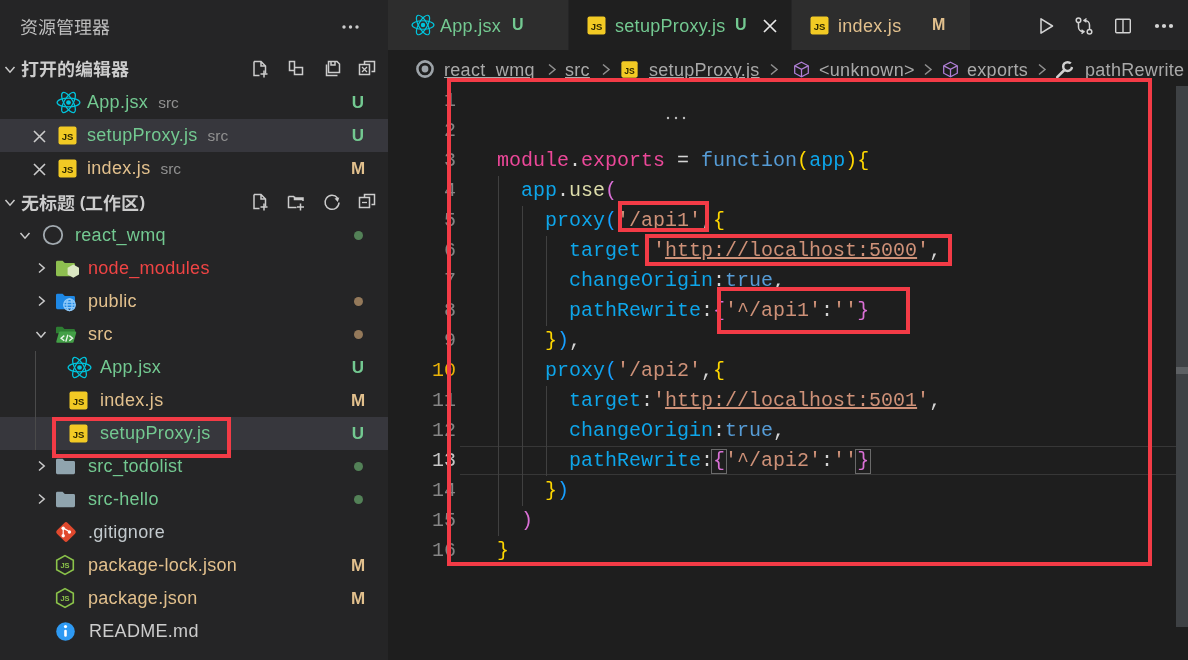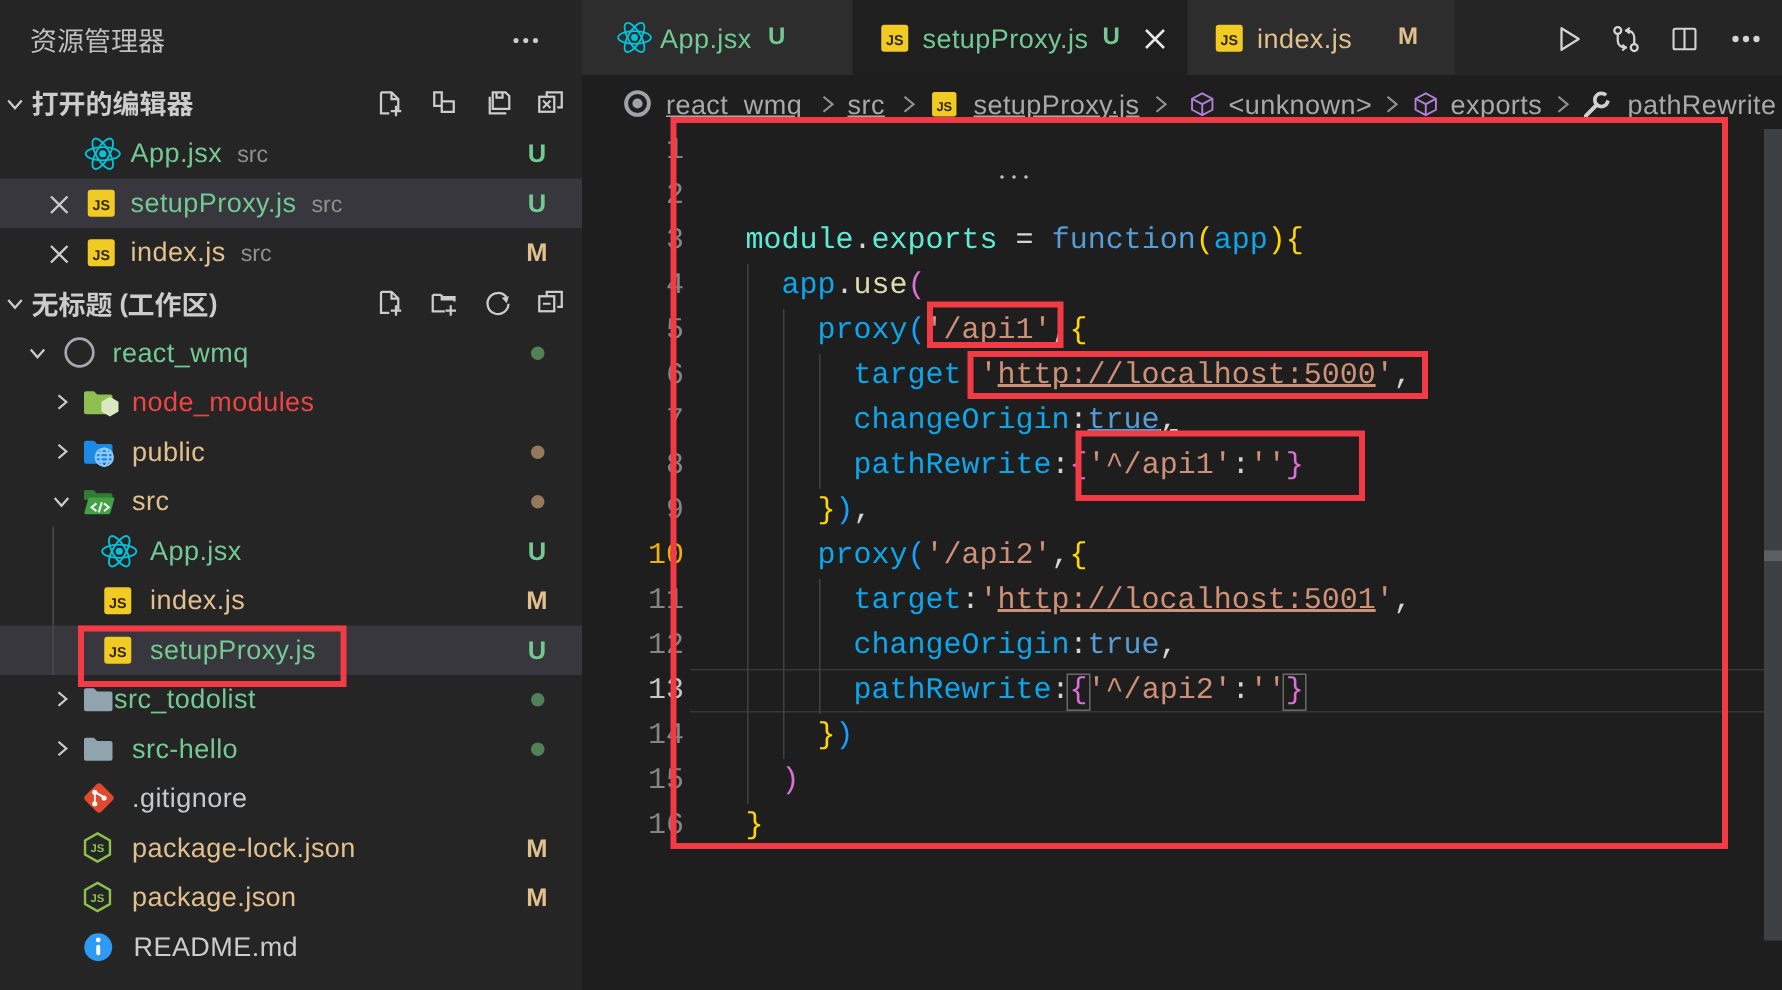"module" .cls { color: #5eead4 -> #ec4899 }
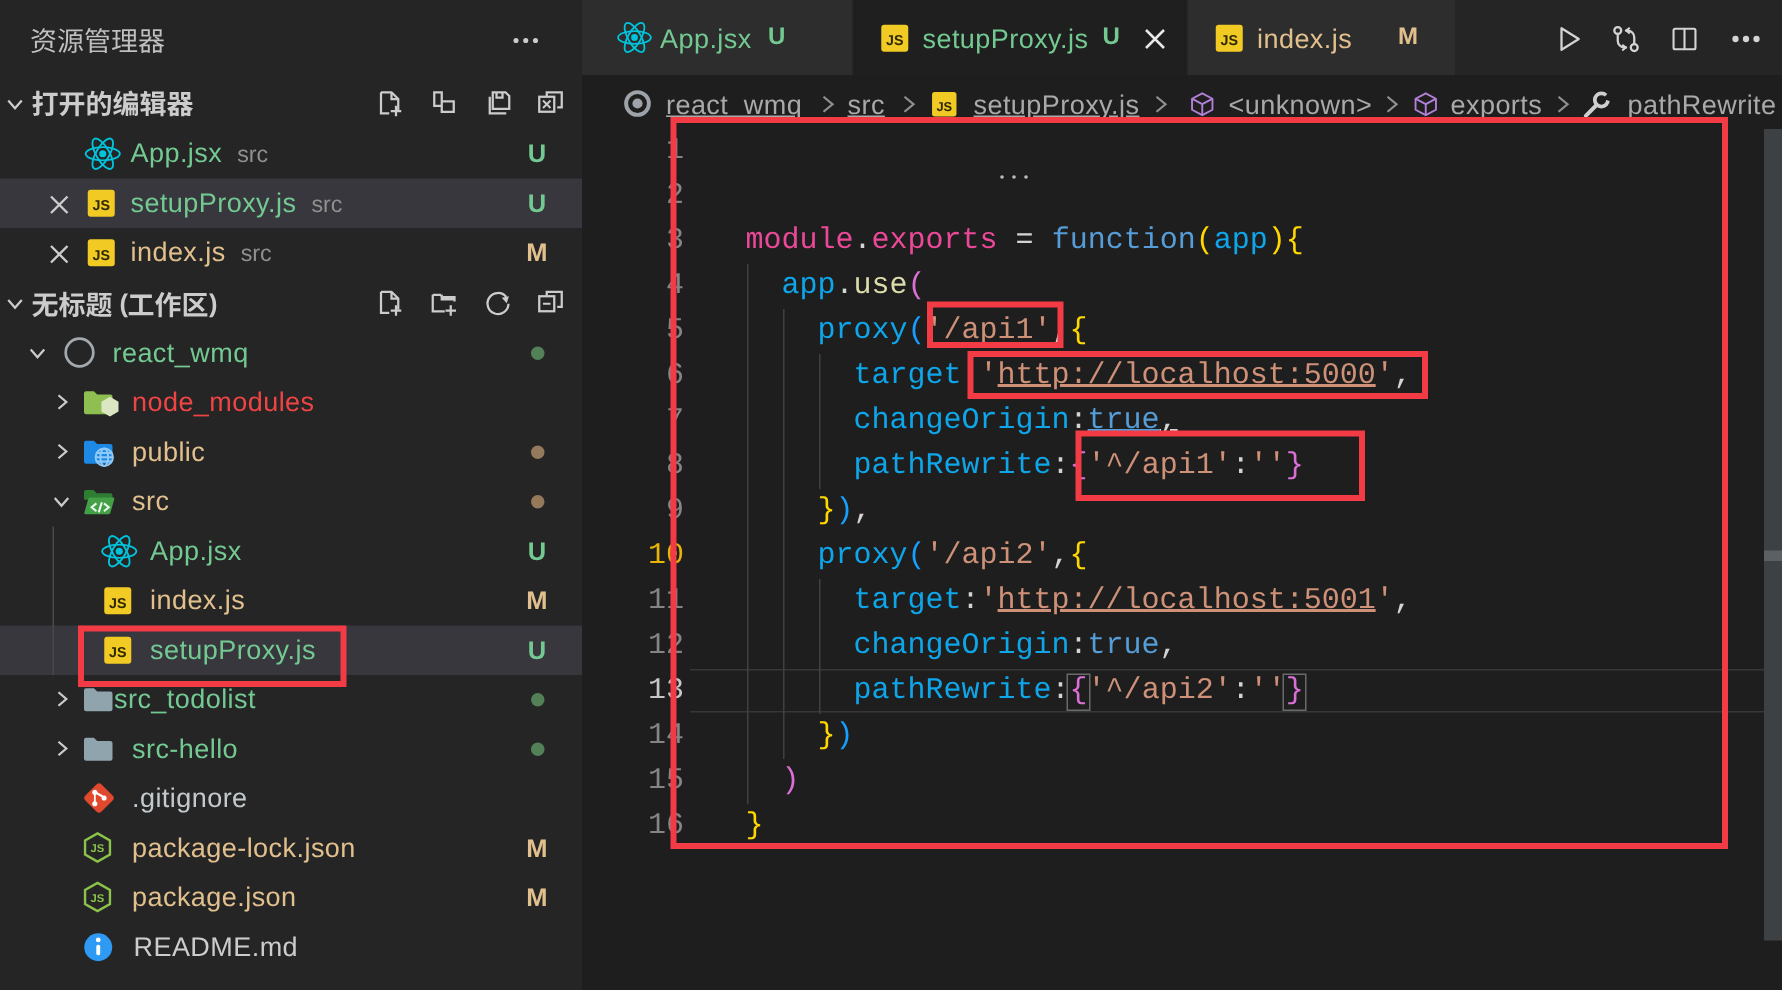"src_todolist" div.lbl { left: 76px -> 88px }
